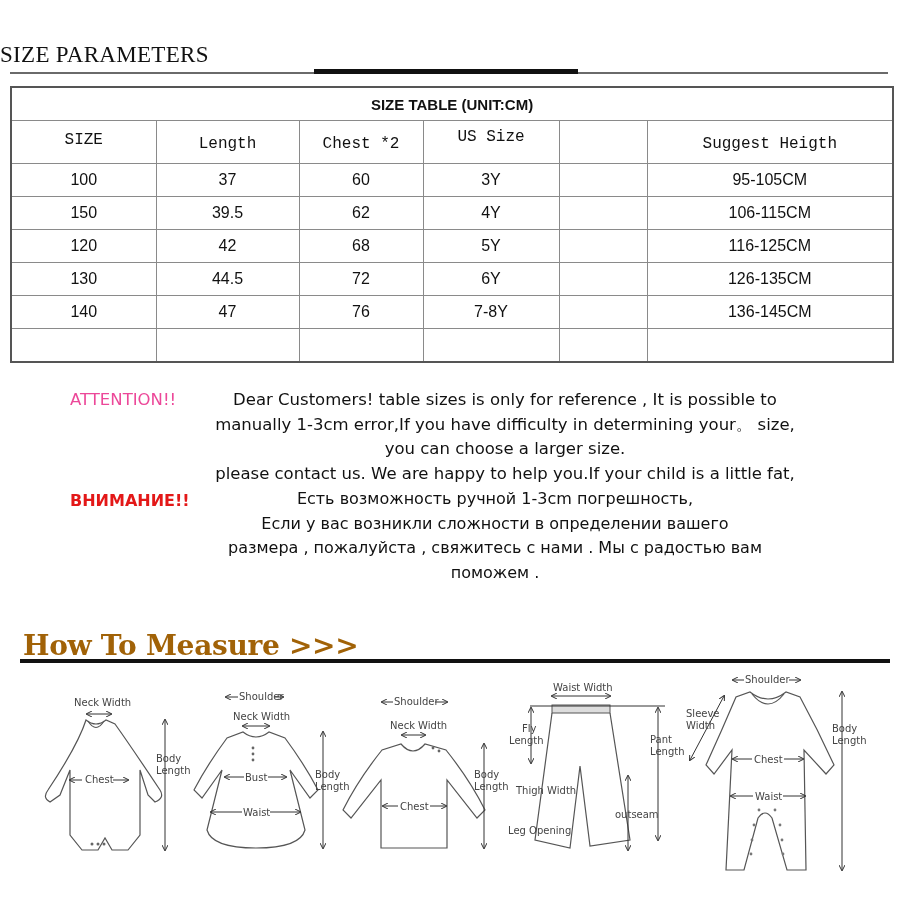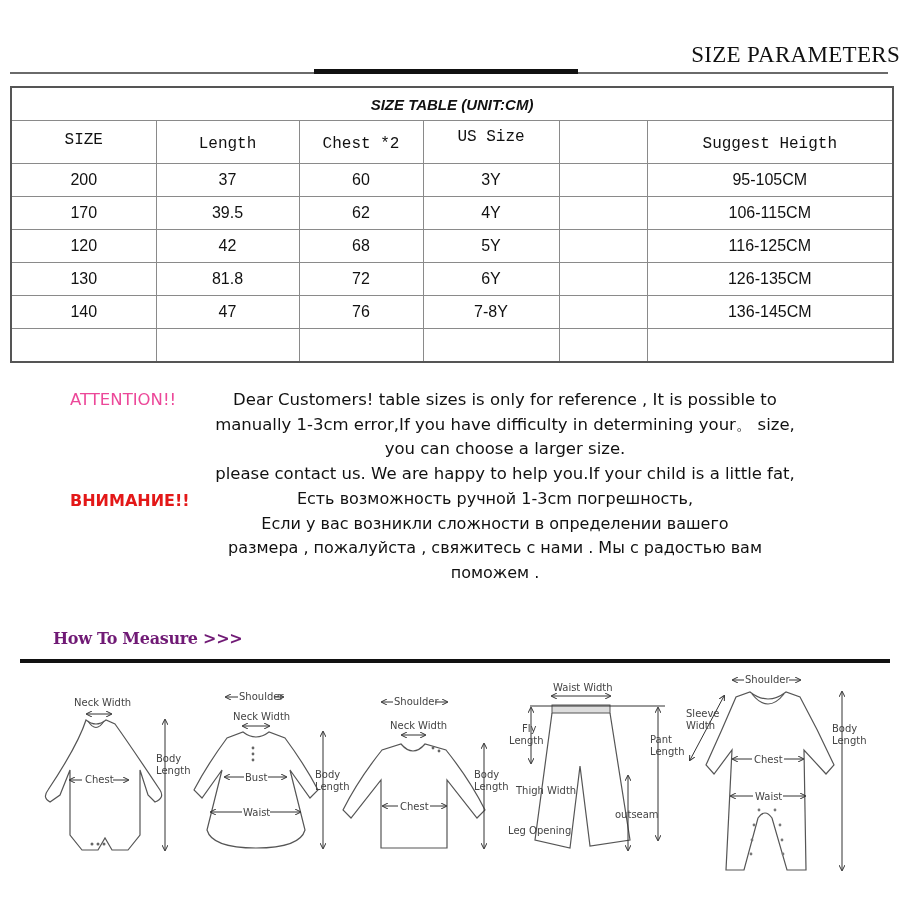"SIZE PARAMETERS" .title-text { text-align: right -> left }
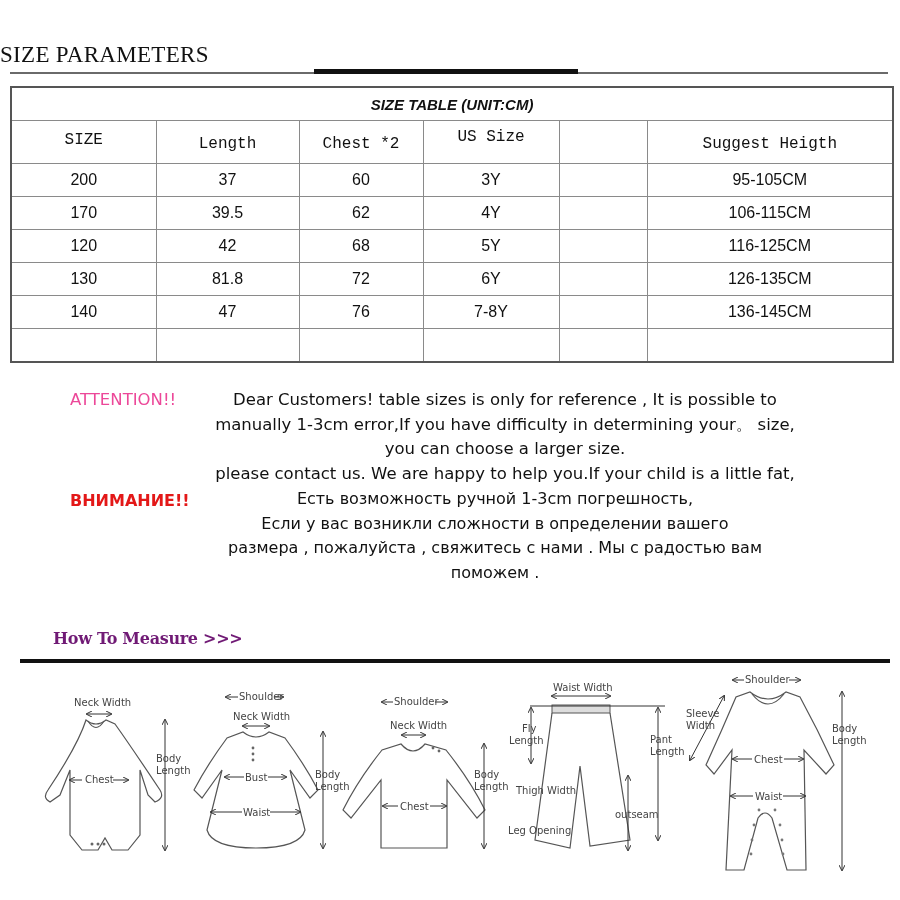"SIZE TABLE (UNIT:CM)" table.size-table td.caption-cell { font-style: italic -> none }
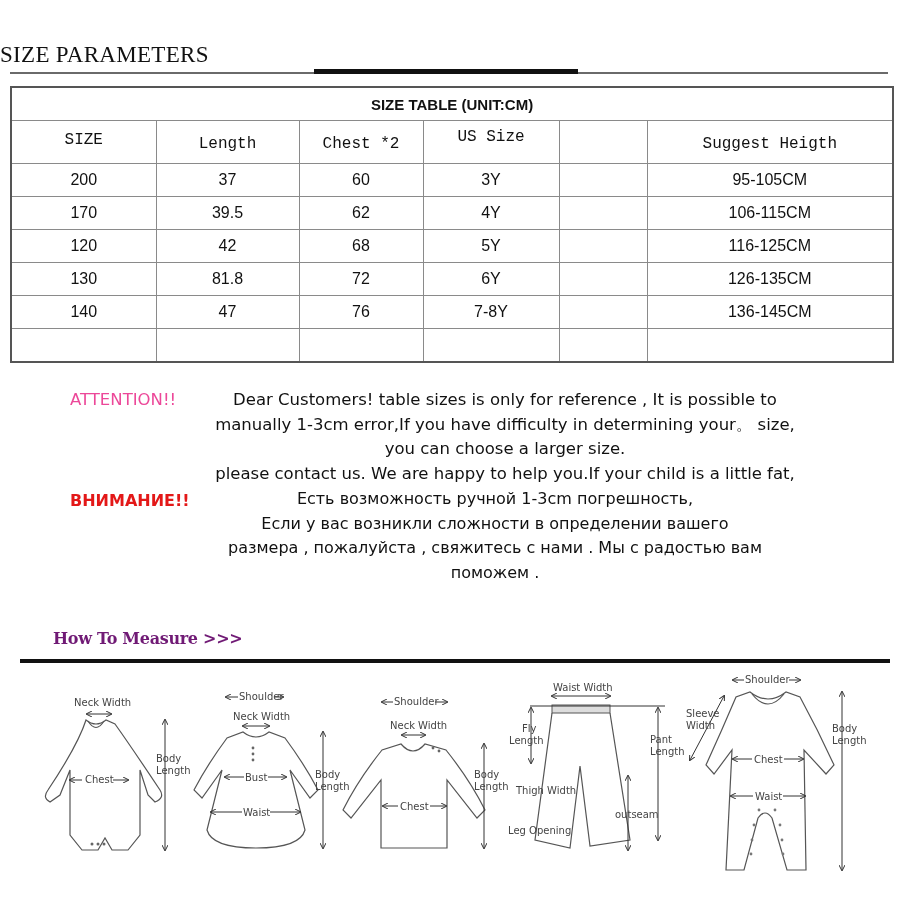"200" td { text: 200 -> 100 }
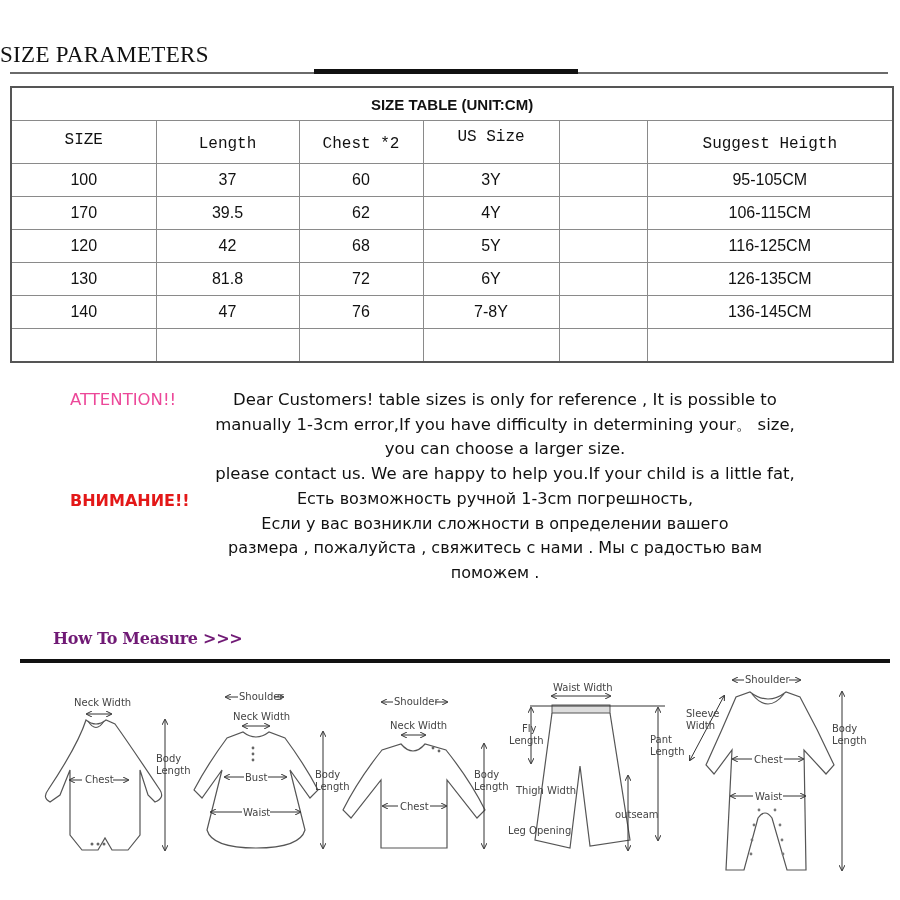"170" td { text: 170 -> 150 }
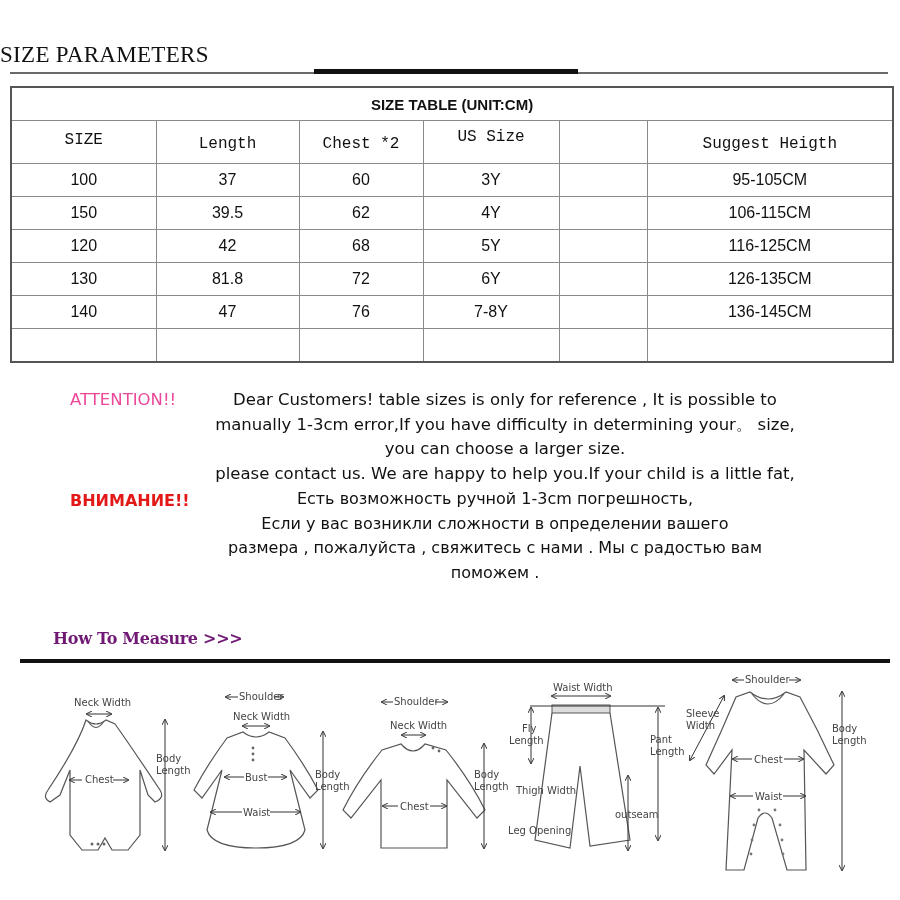"81.8" td { text: 81.8 -> 44.5 }
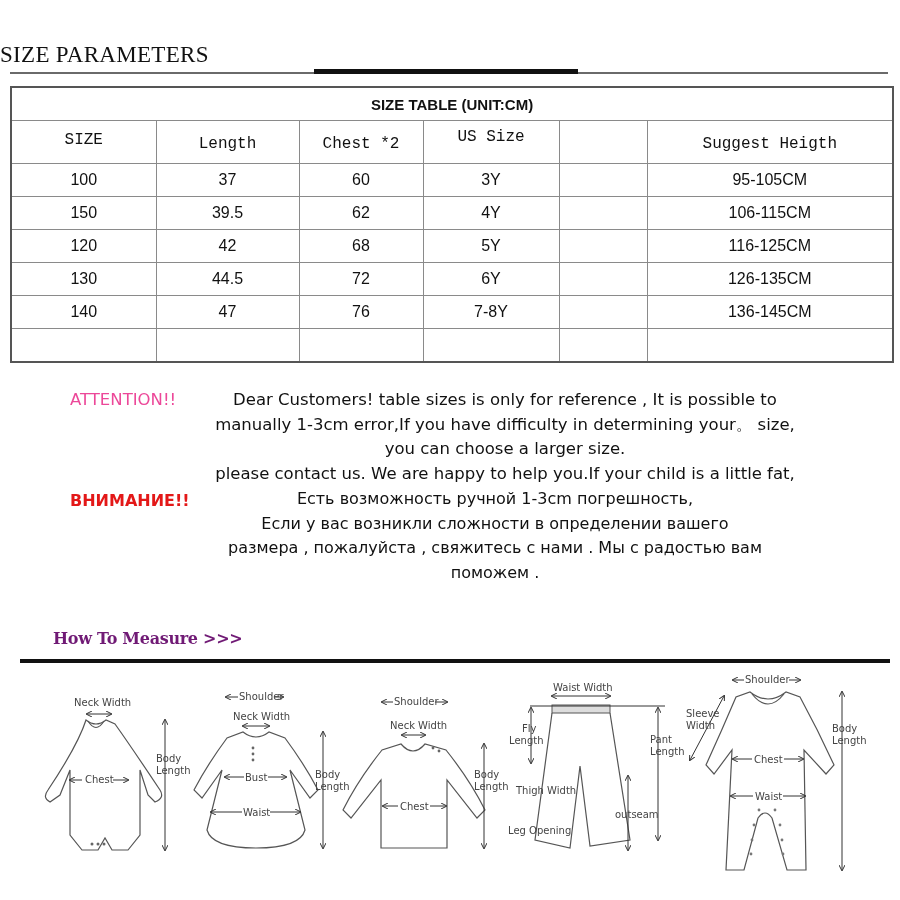"How To Measure >>>" .measure-title { color: #701a75 -> #a16207; font-size: 16px -> 28px; margin-left: 30px -> none }
